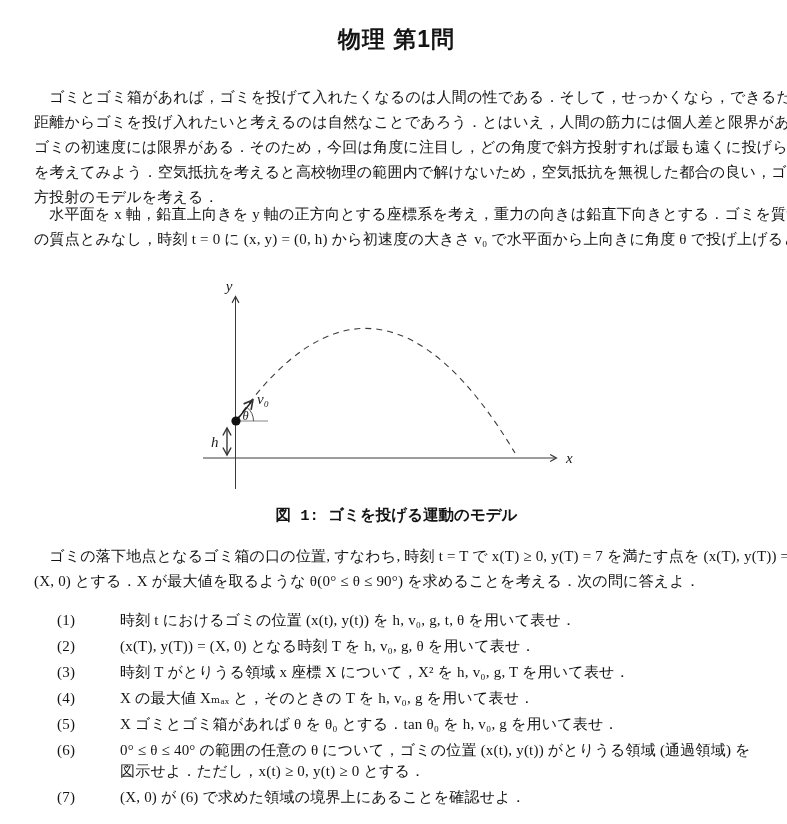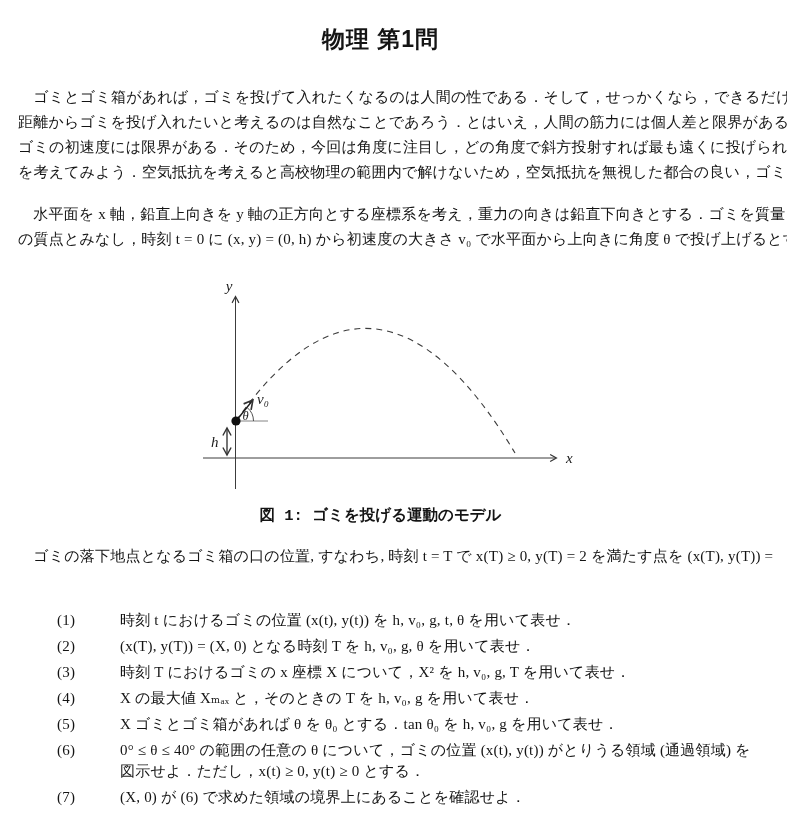"物理 第1問" .abs { left: 18px -> 34px }
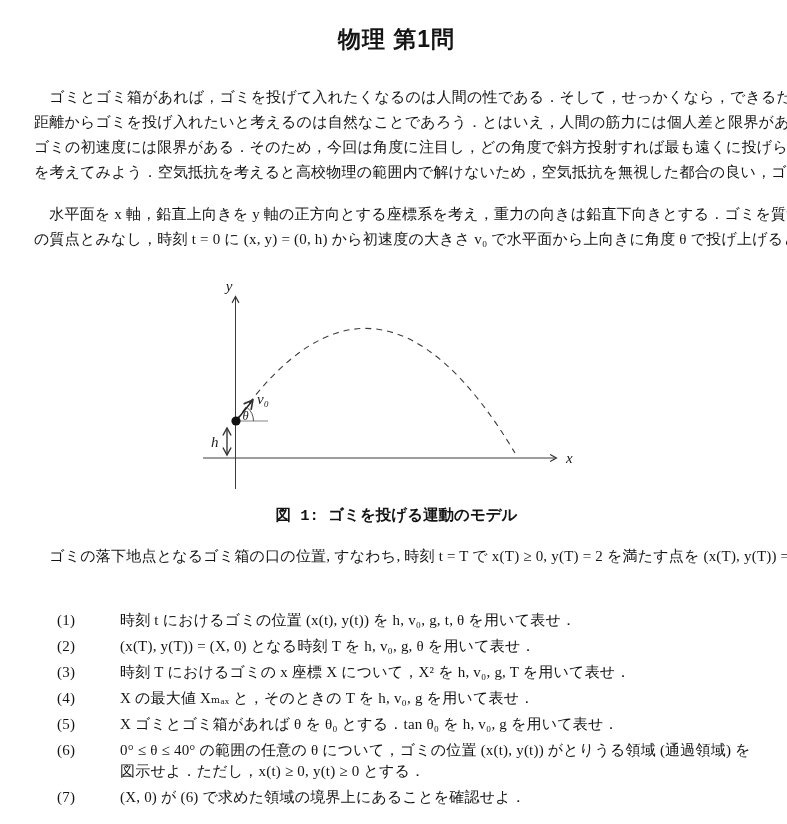"方投射のモデルを考える．" div.tline { html: none -> <div>方投射のモデルを考える．</div> }
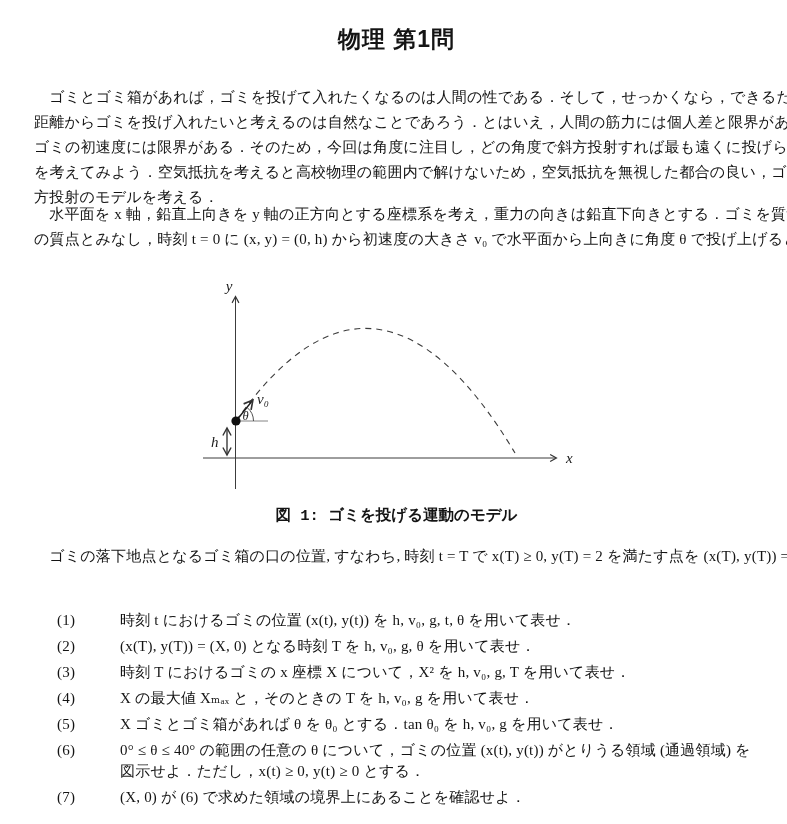"ゴミの落下地点となるゴミ箱の口の位置, すなわち, 時刻 t =" div.tline { text: 2 -> 7 }
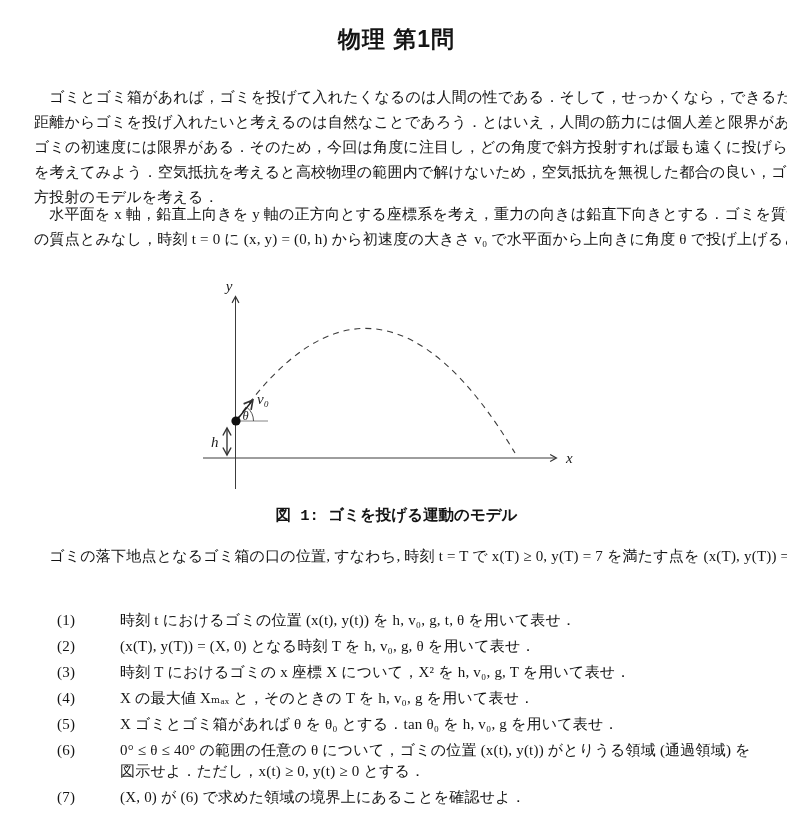"(X, 0) とする．X が最大値を取るような θ(0°" div.tline { html: none -> <div>(X, 0) とする．X が最大値を取るような θ(0° ≤ θ ≤ 90°) を求めることを考える．次の問に答えよ．</div> }
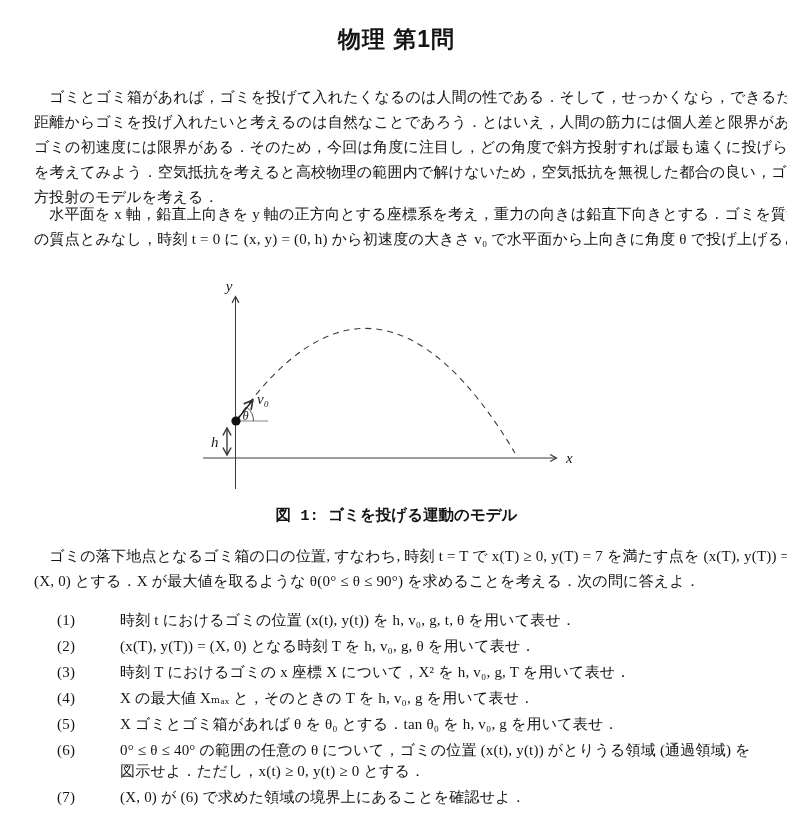"時刻 T におけるゴミの x 座標" span.qtext { text: におけるゴミの -> がとりうる領域 }
